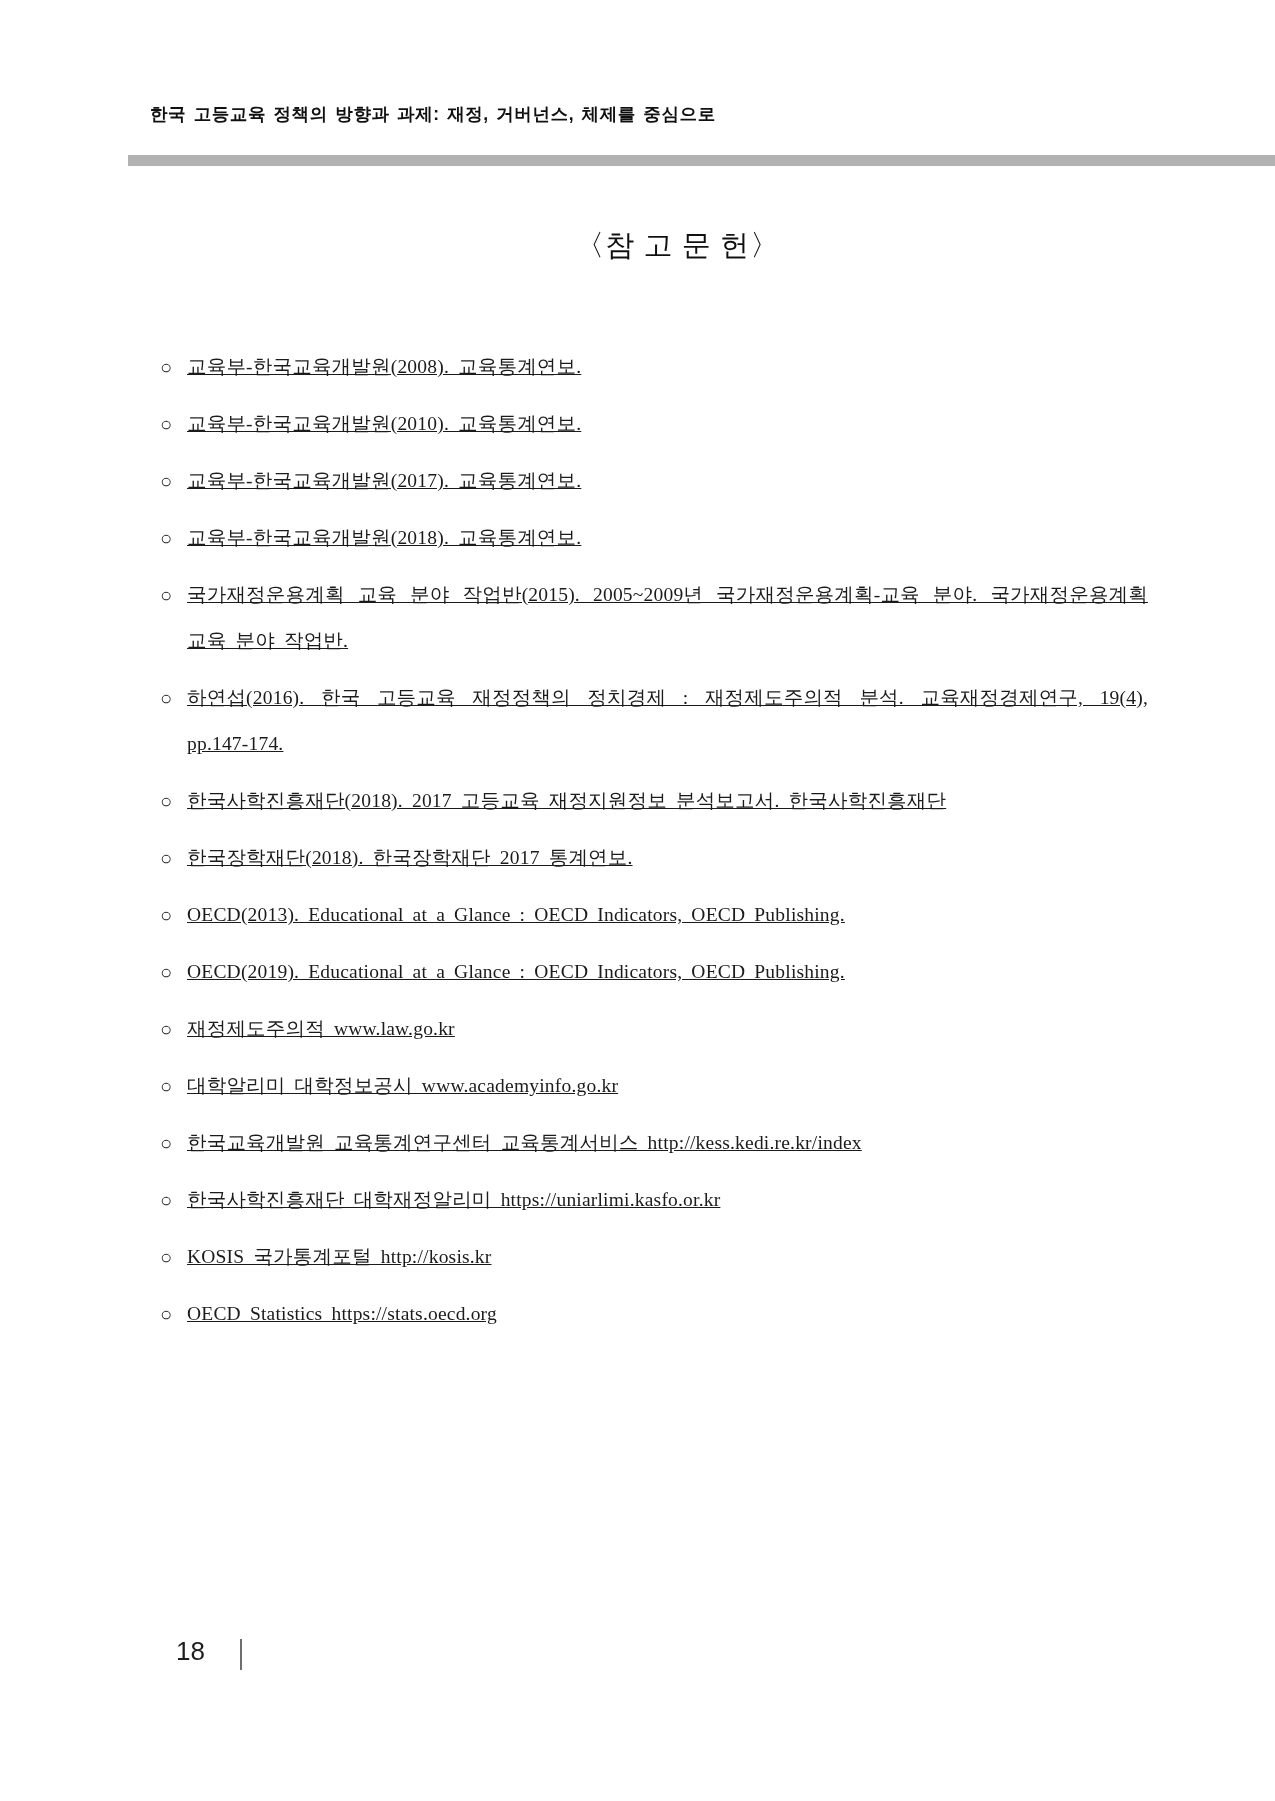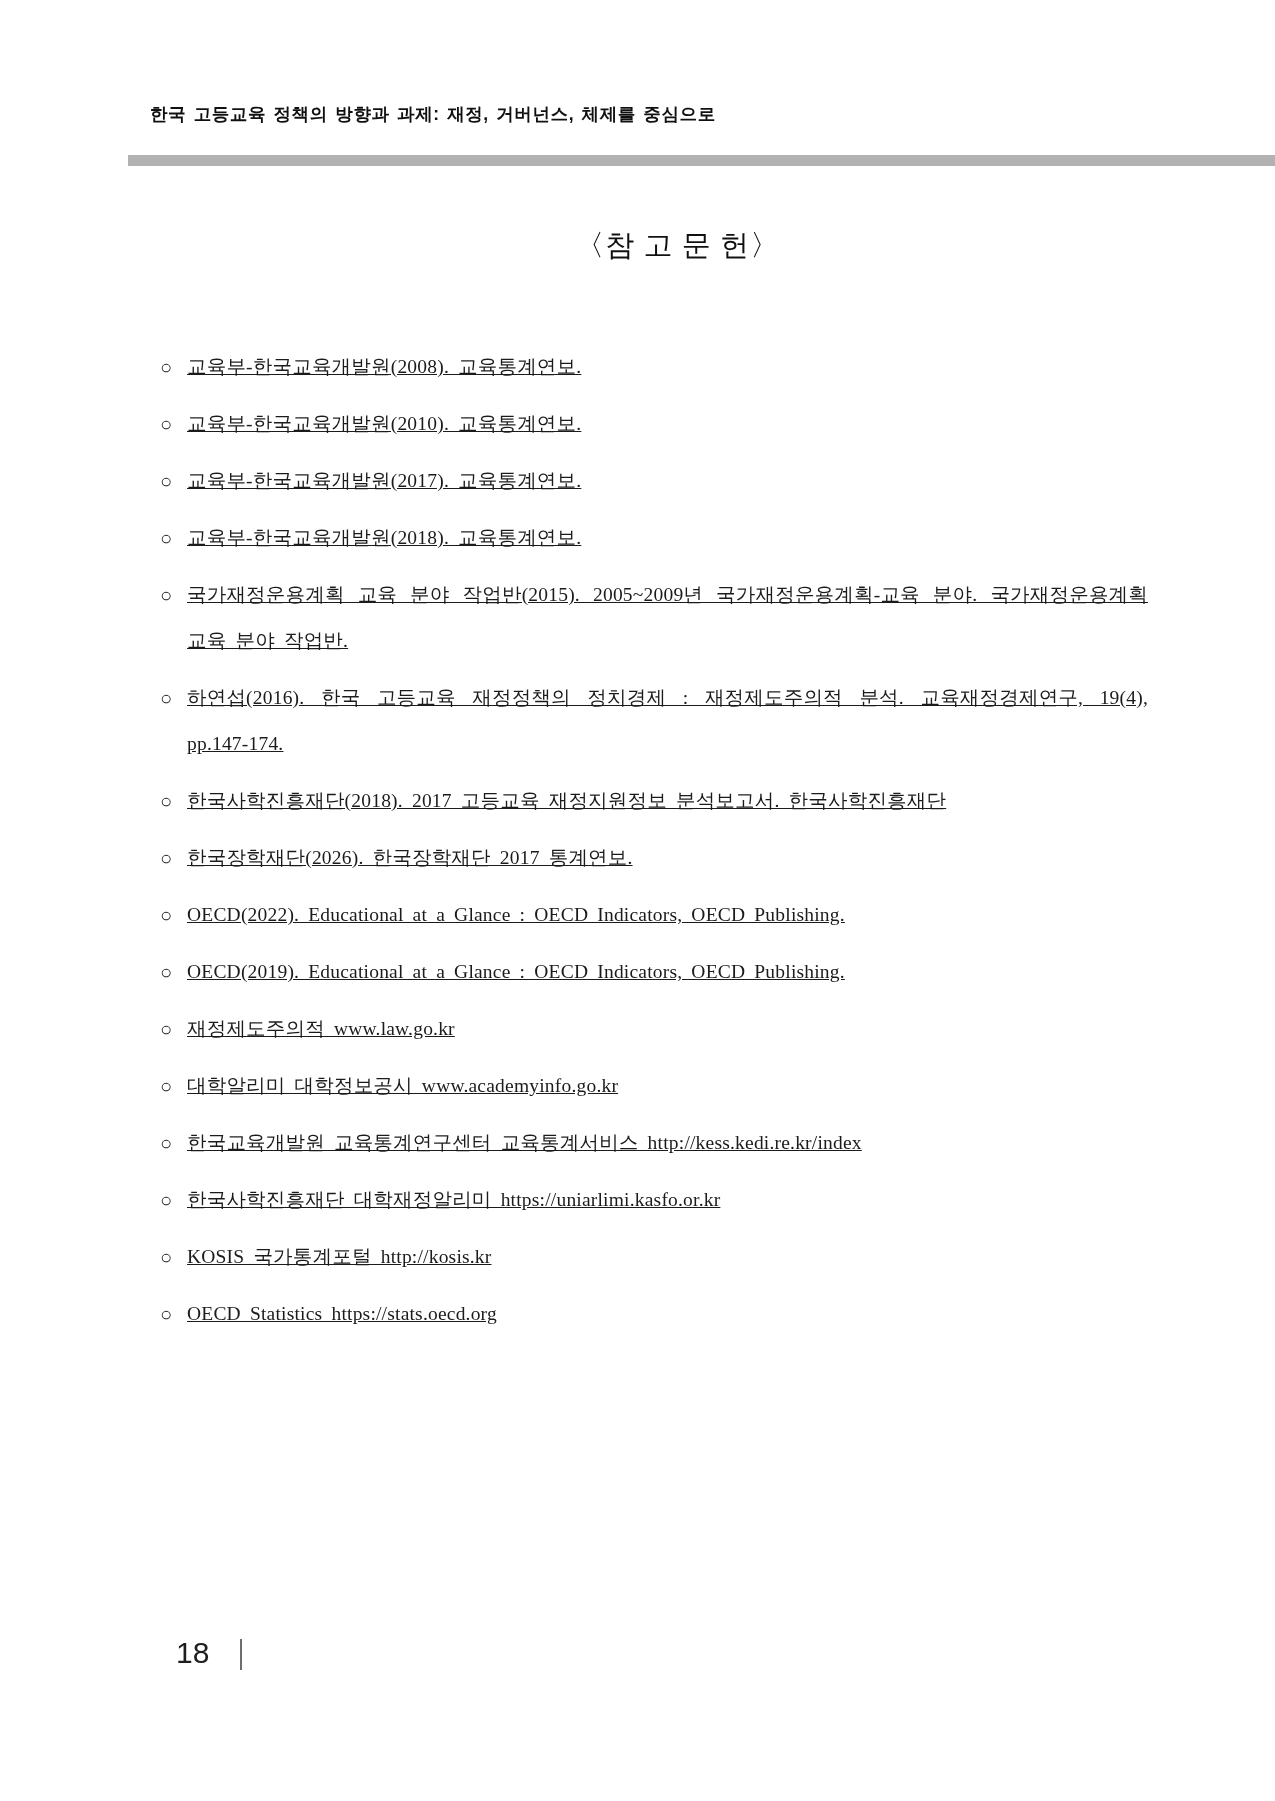"한국장학재단(2026). 한국장학재단 2017 통계연보." span.ref-text { text: 2026 -> 2018 }
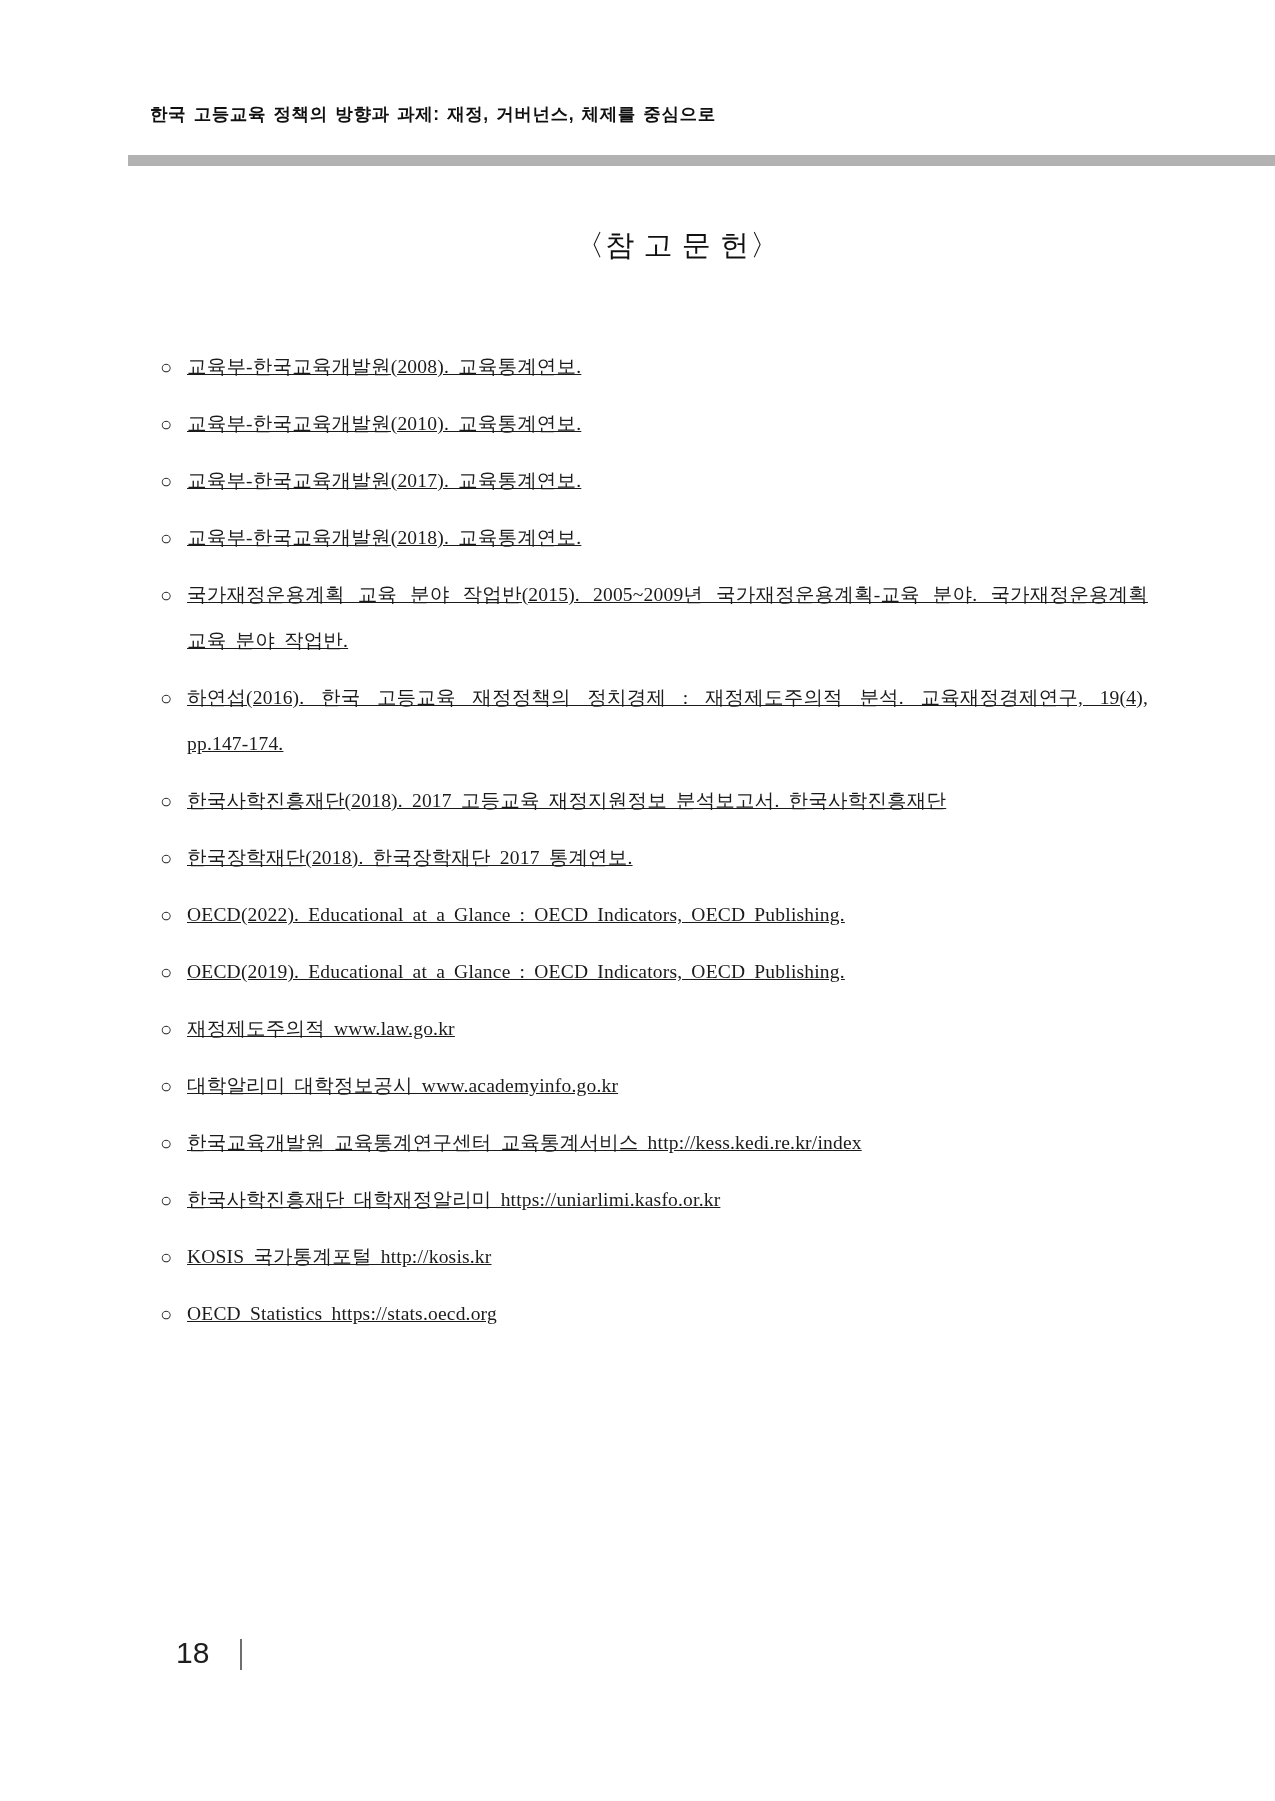"OECD(2022). Educational at a Glance" span.ref-text { text: 2022 -> 2013 }
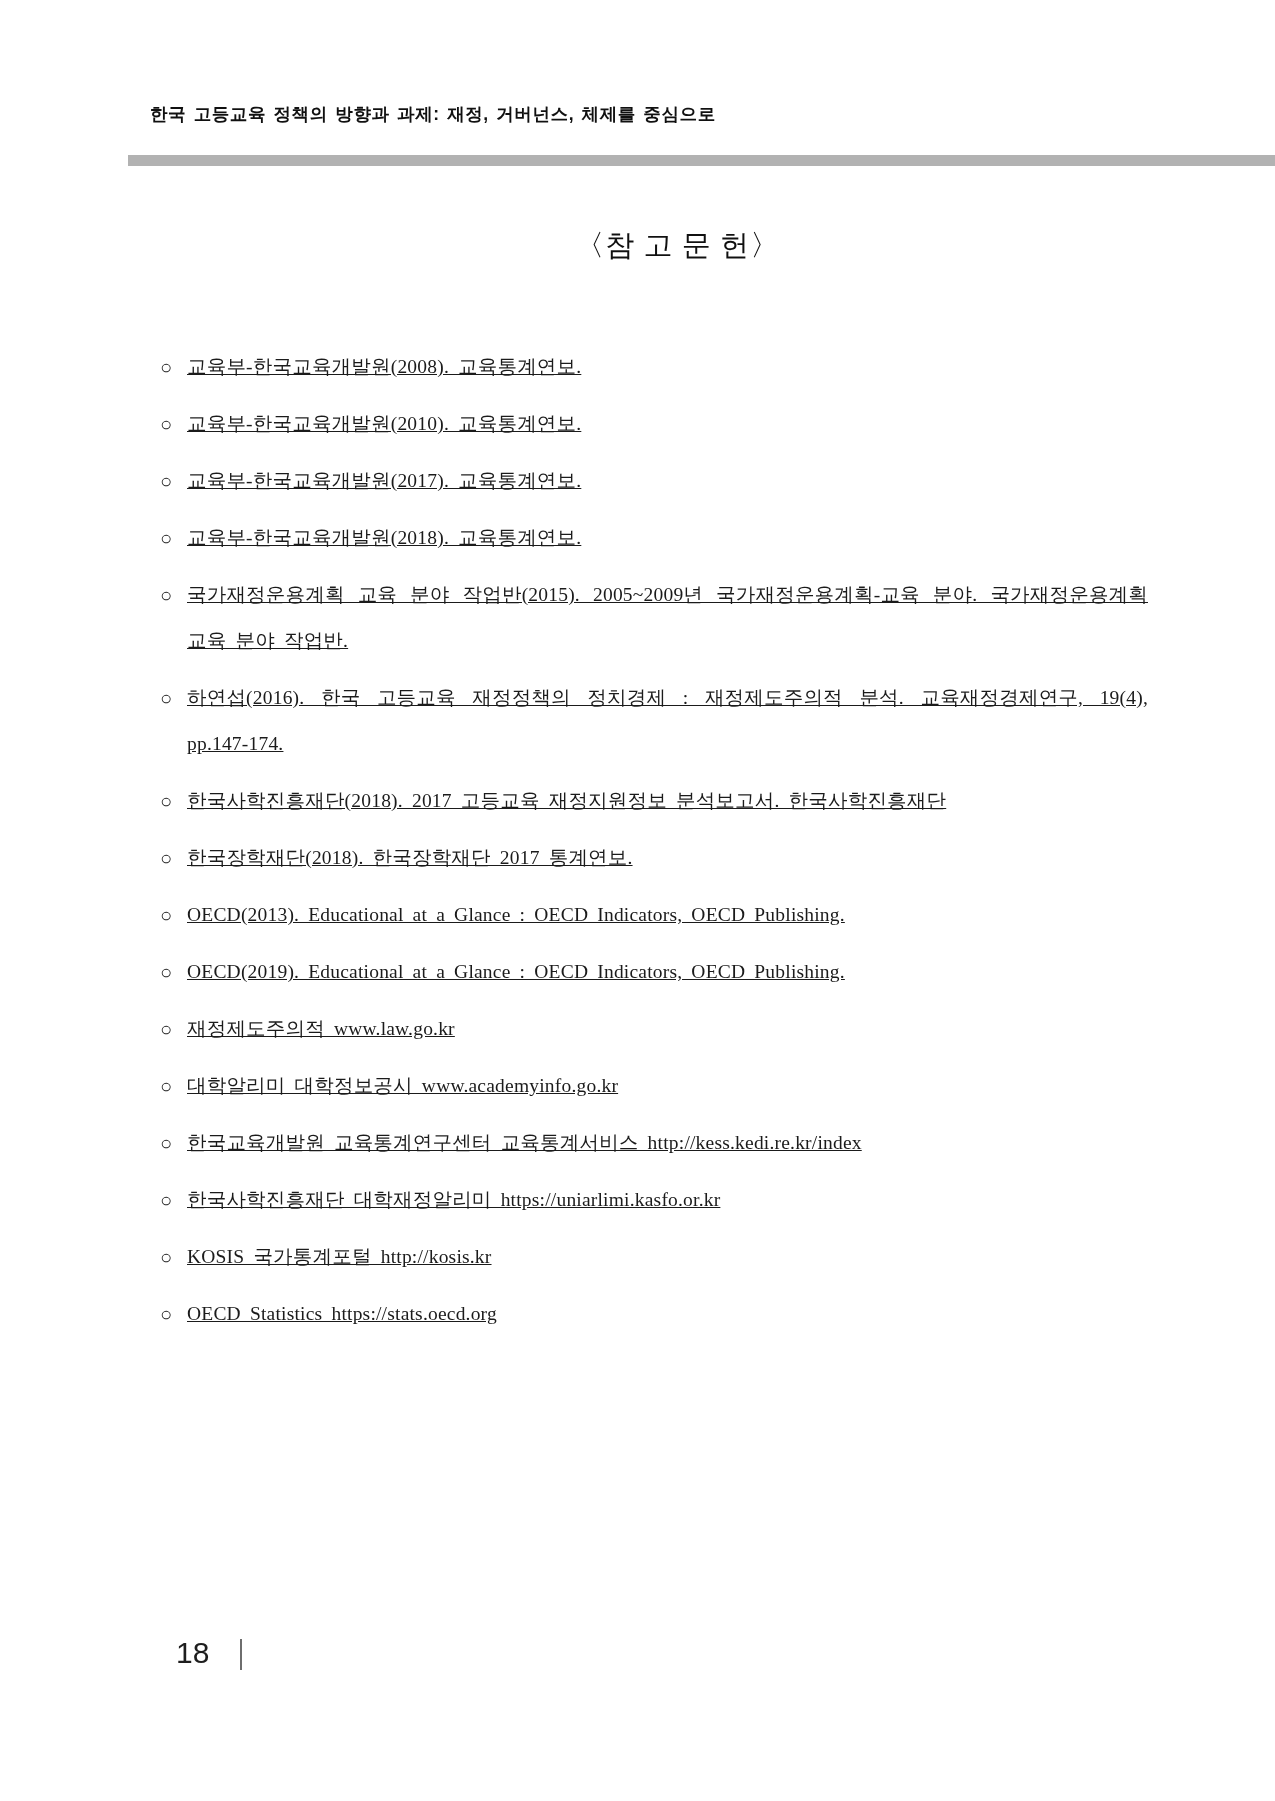"18" .page-number { font-size: 30px -> 26px }
